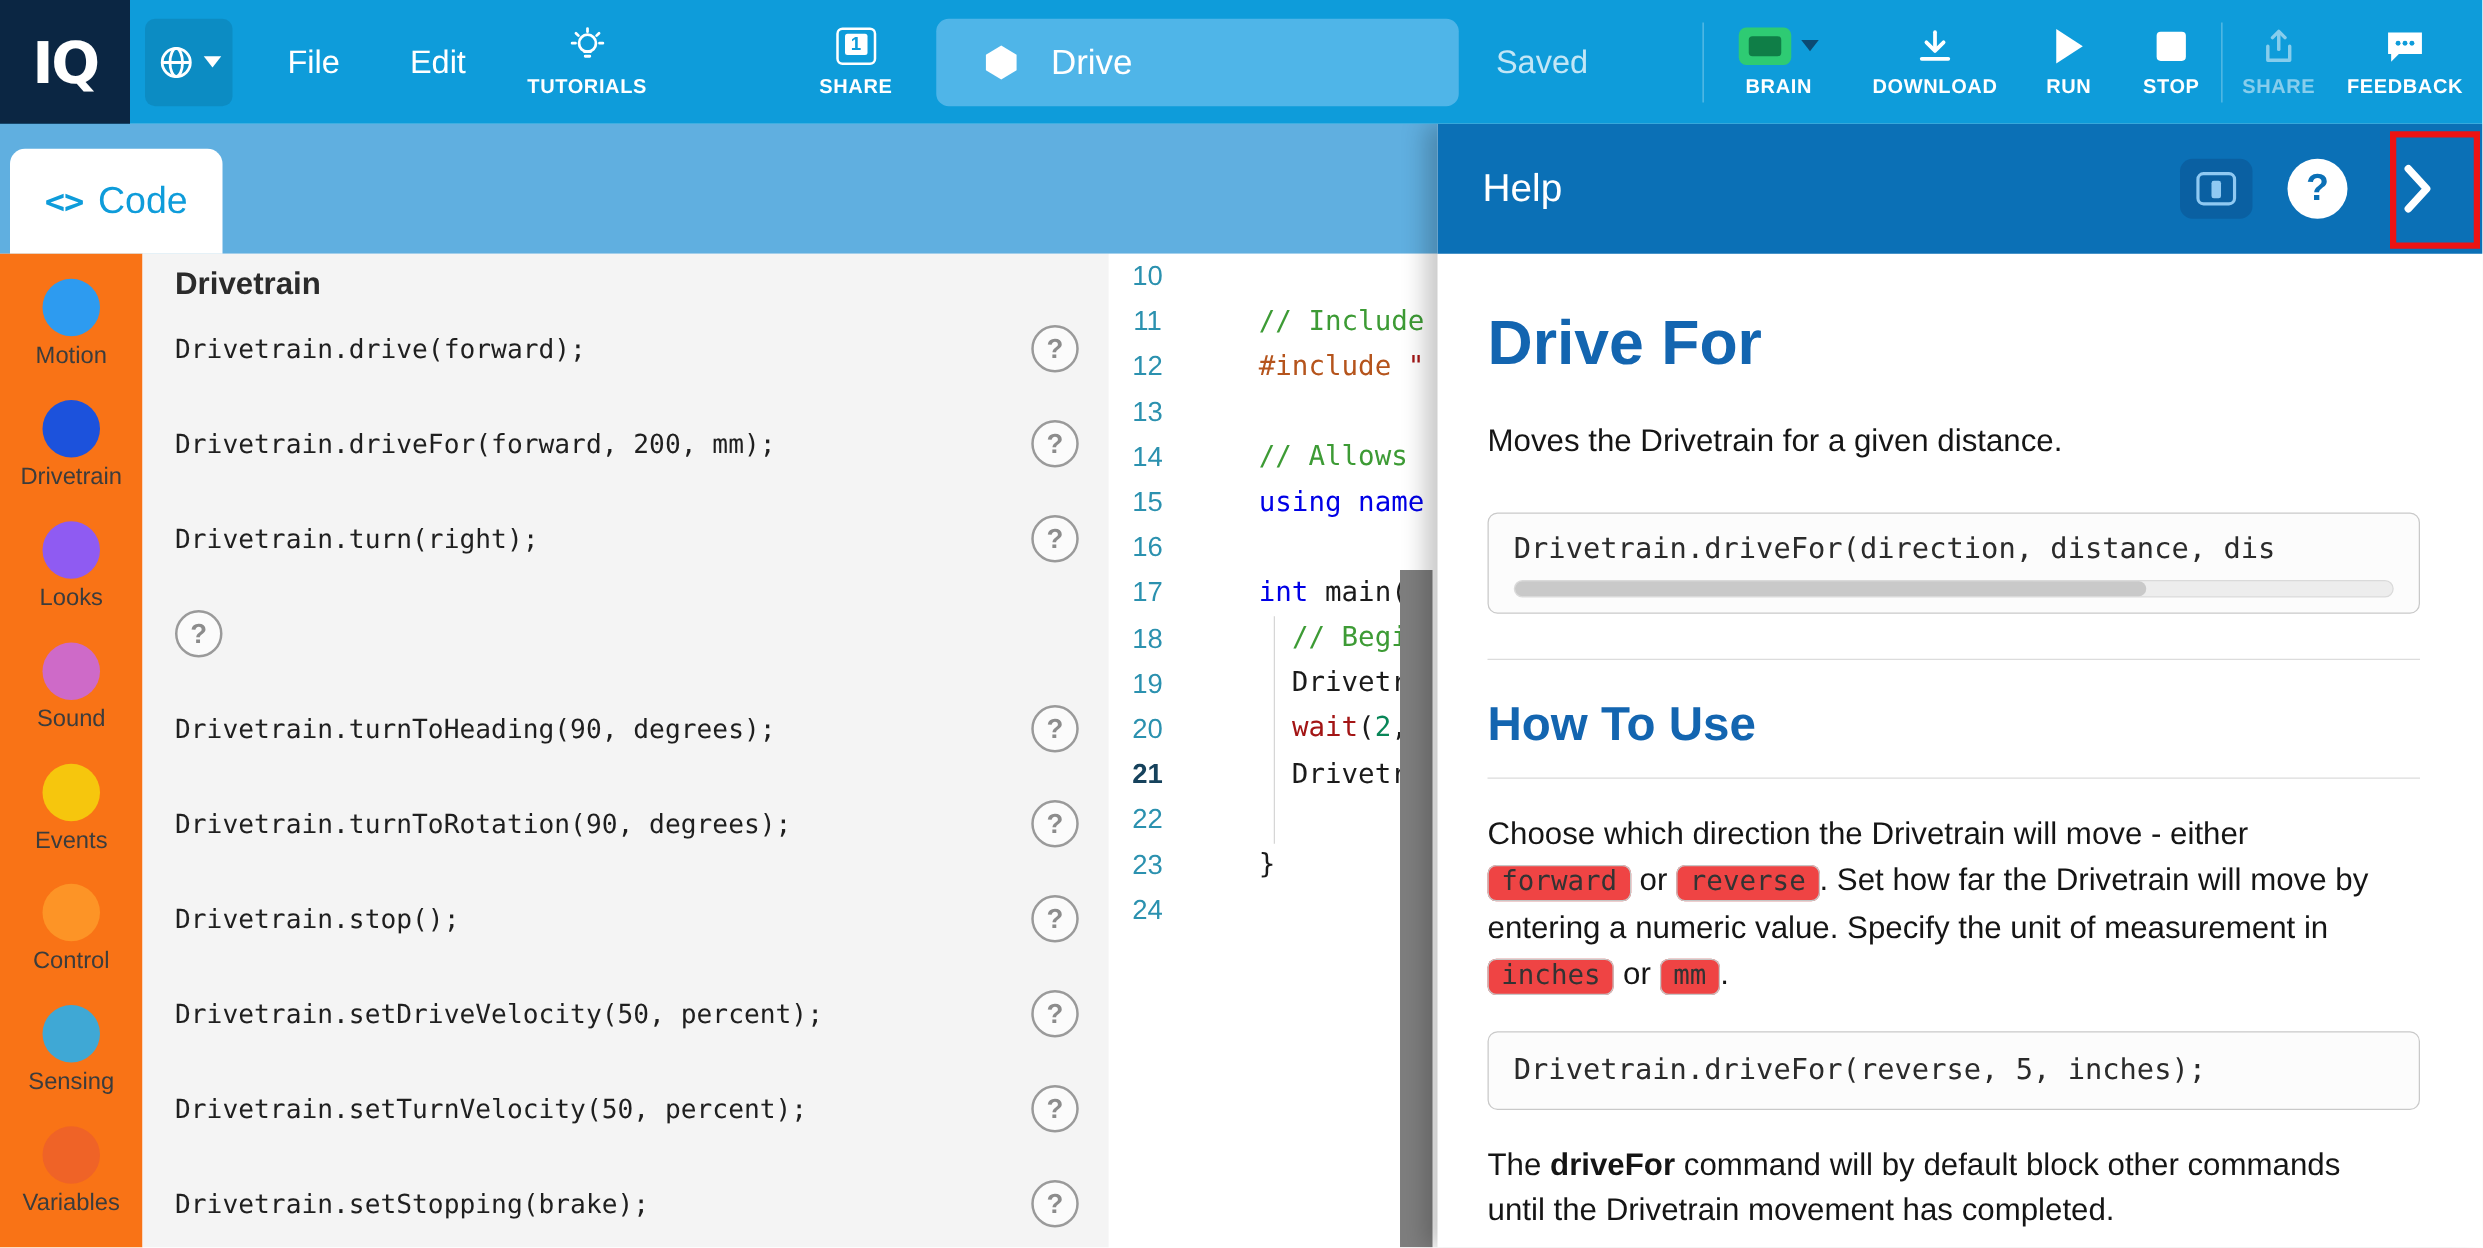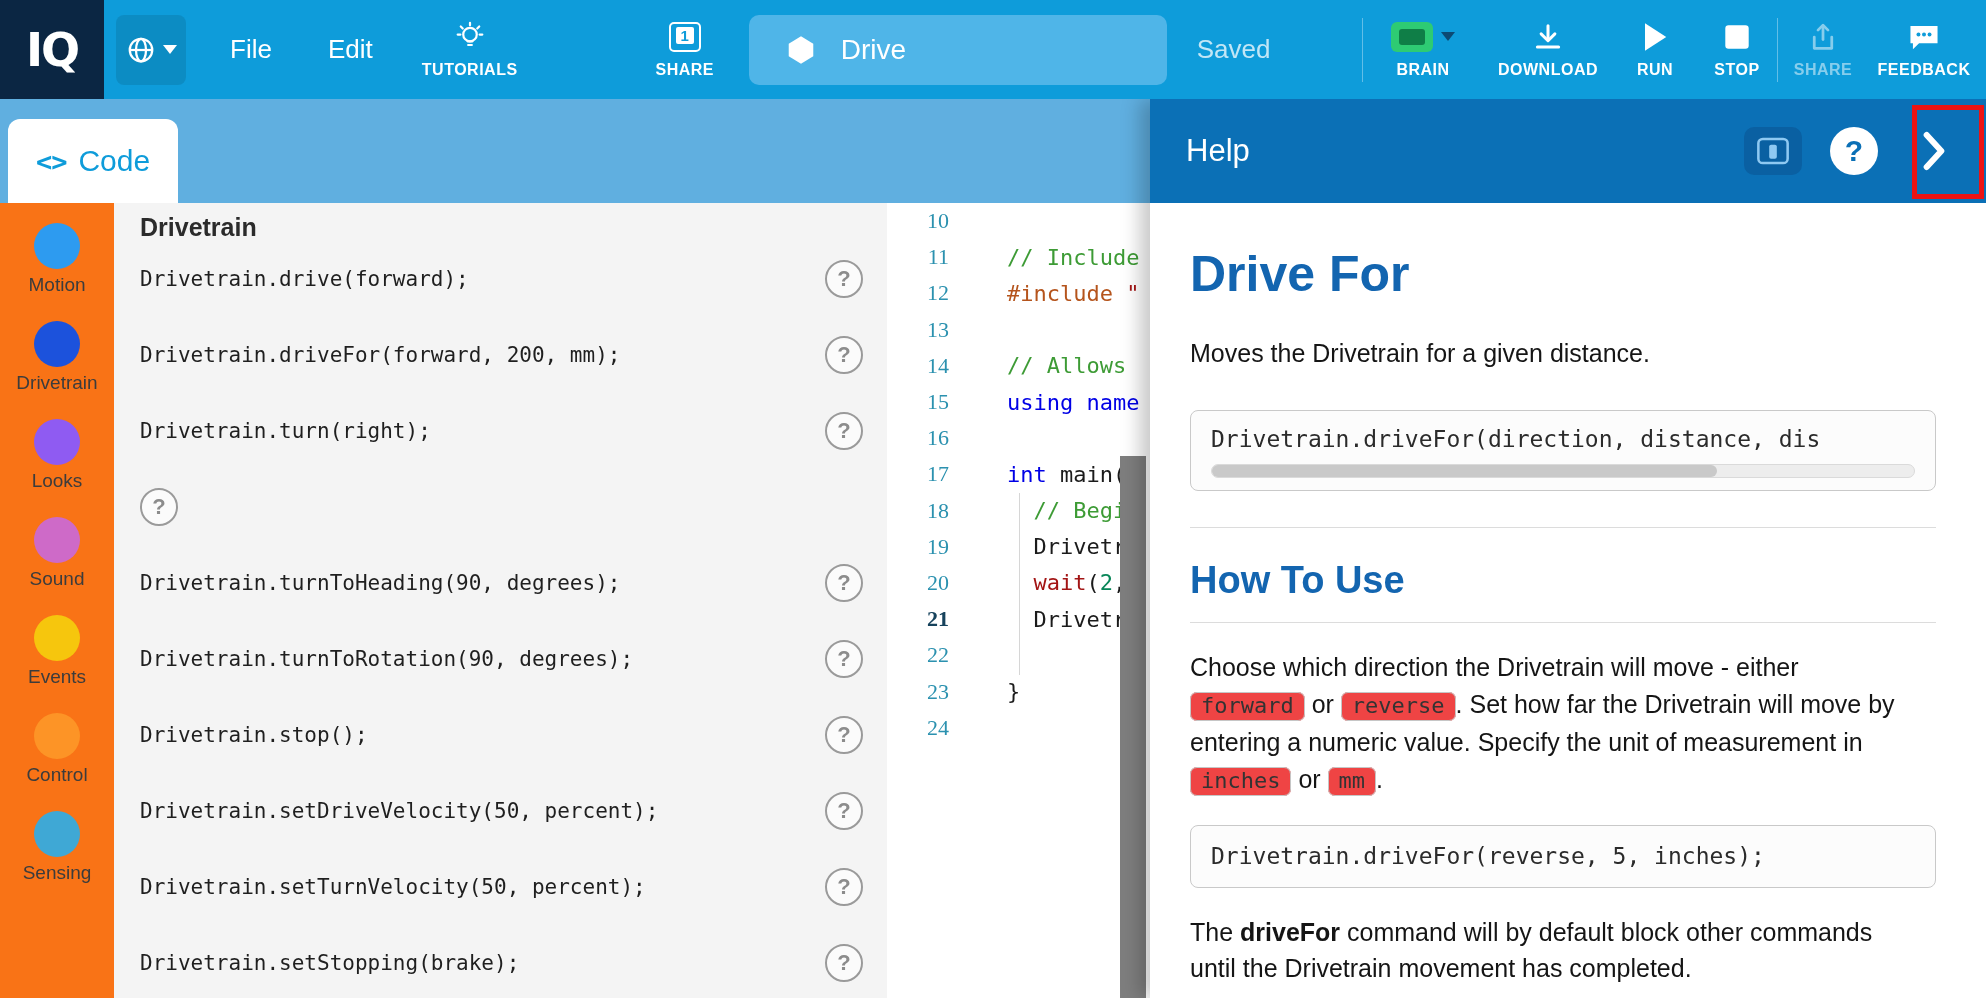"10" .ed-num { font-family: Liberation Serif, serif -> Liberation Sans, sans-serif; text-align: right -> center }
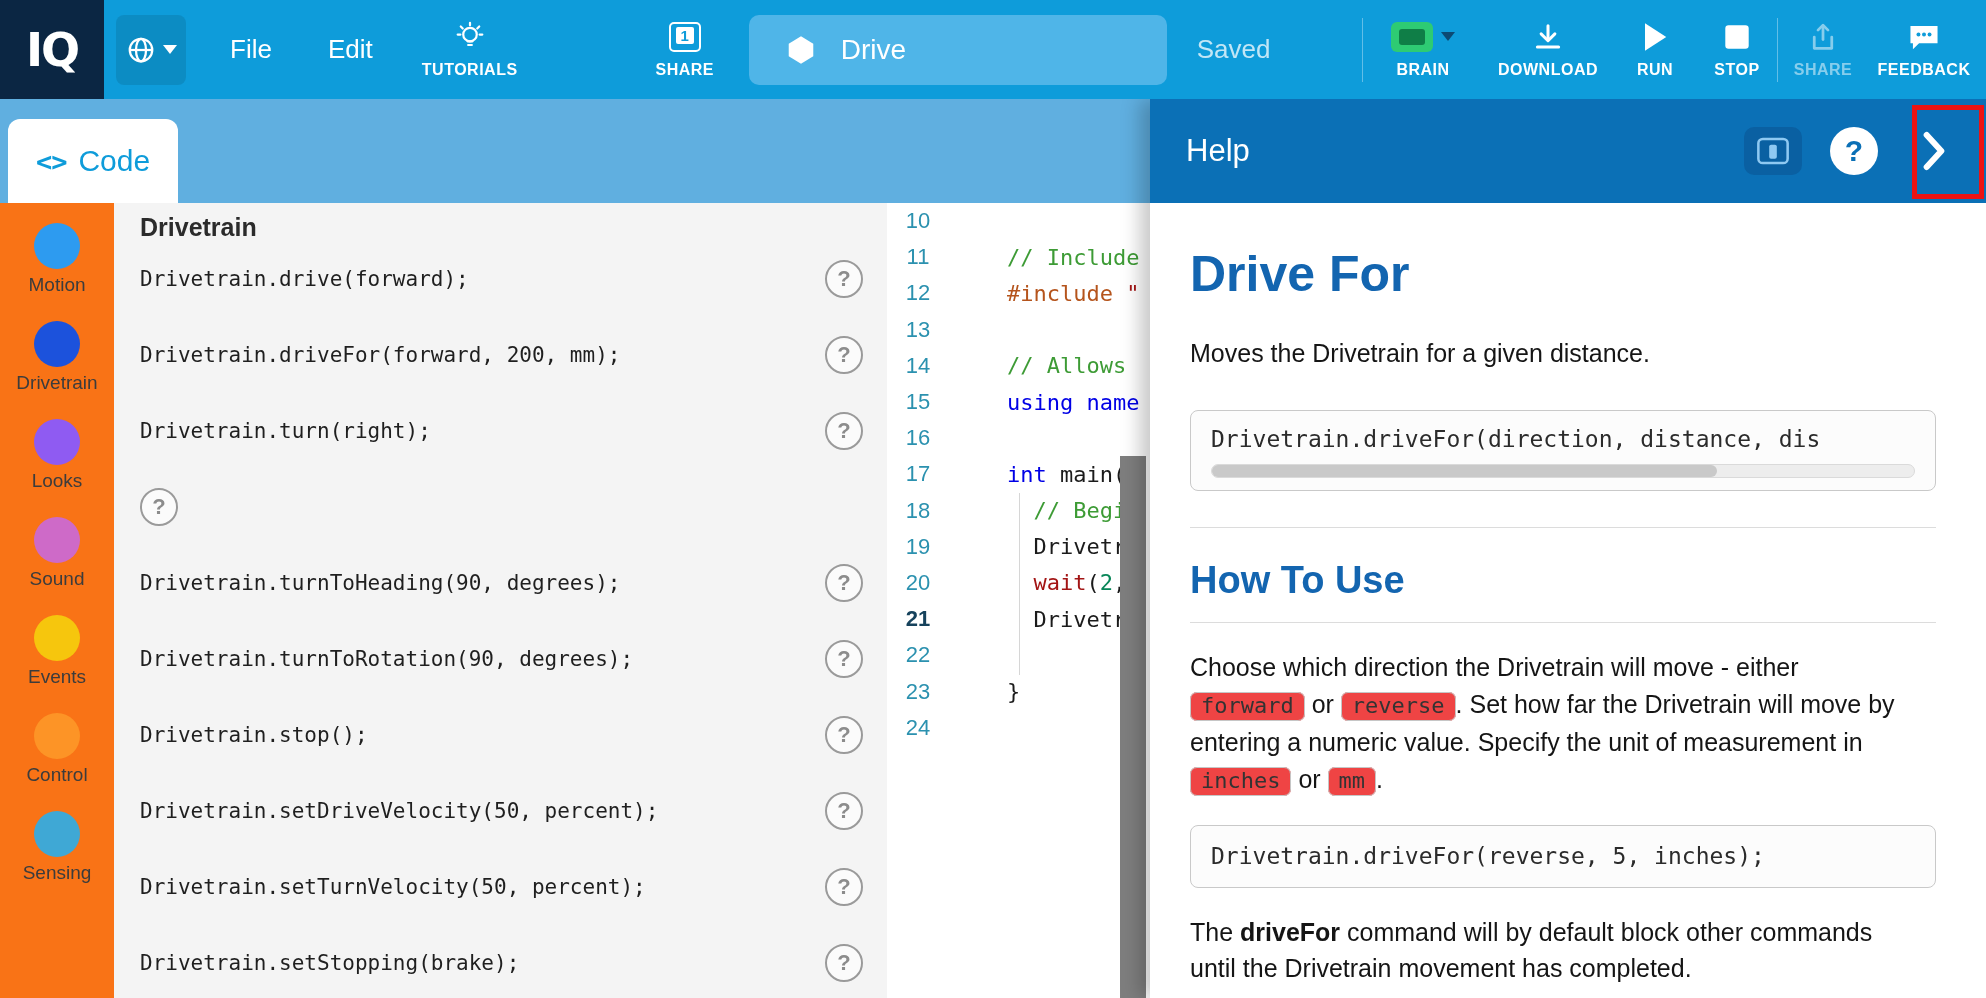"Variables" div.cat-item { html: none -> <div> <span></span> <span>Variables</span> </div> }
